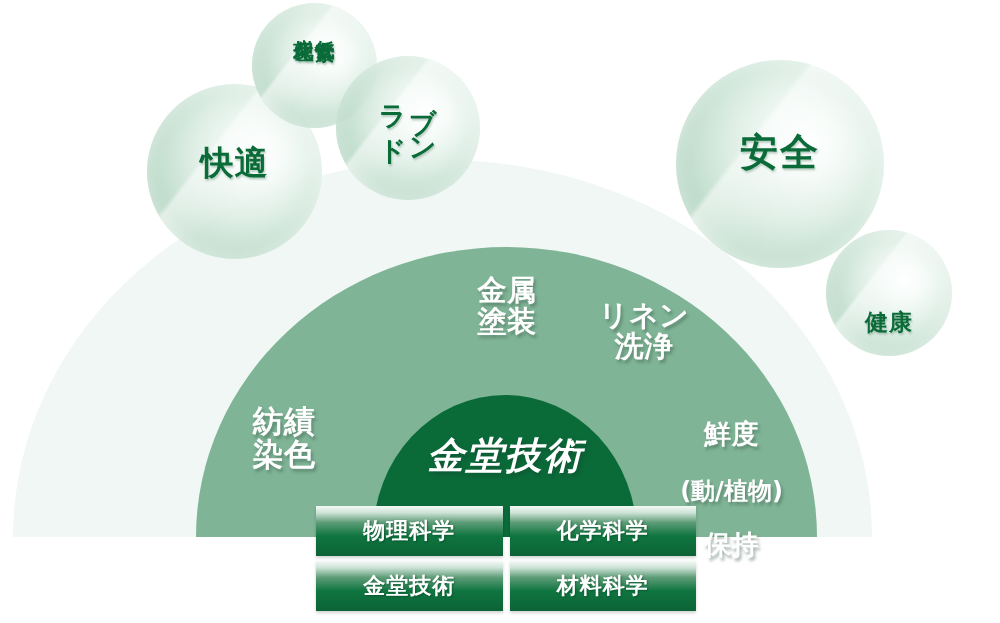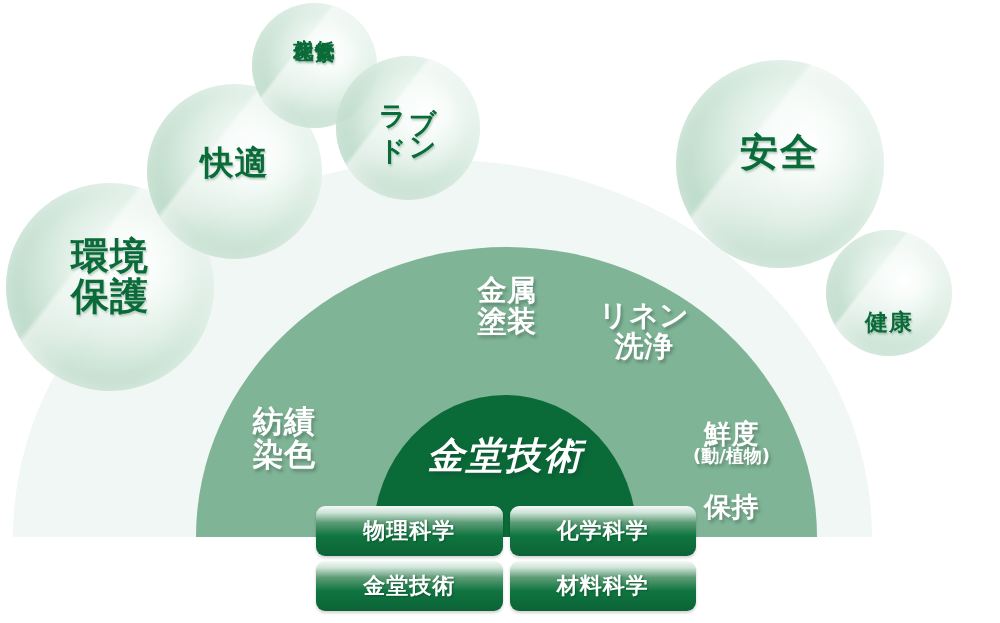"環境" div.bubble { html: <div> <span>環境 保護</span> </div> -> none }
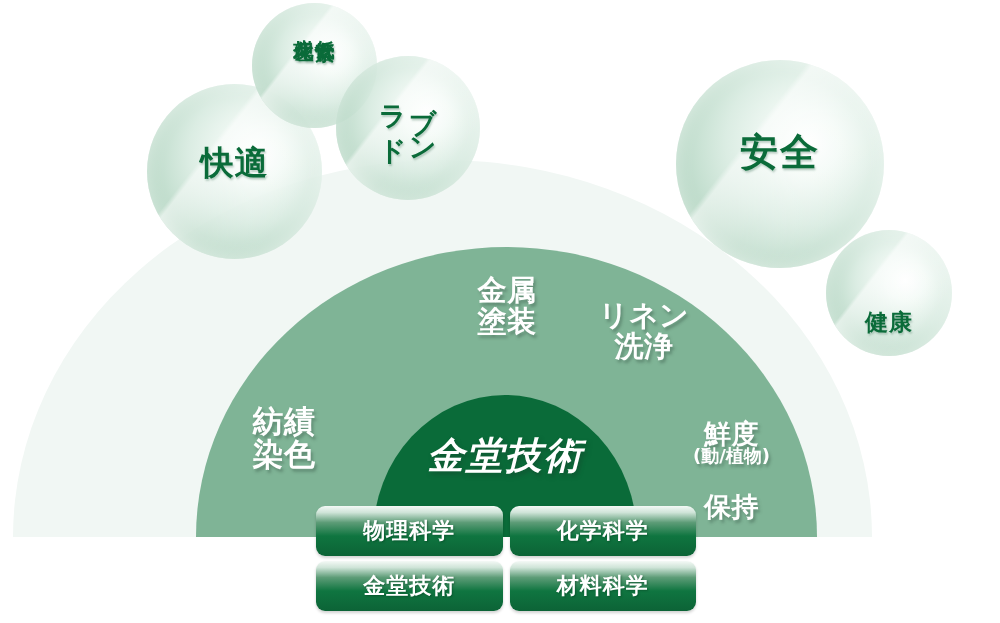"(動/植物)" #lbl-fresh .sub { font-size: 18px -> 24px; margin-top: none -> 32px }
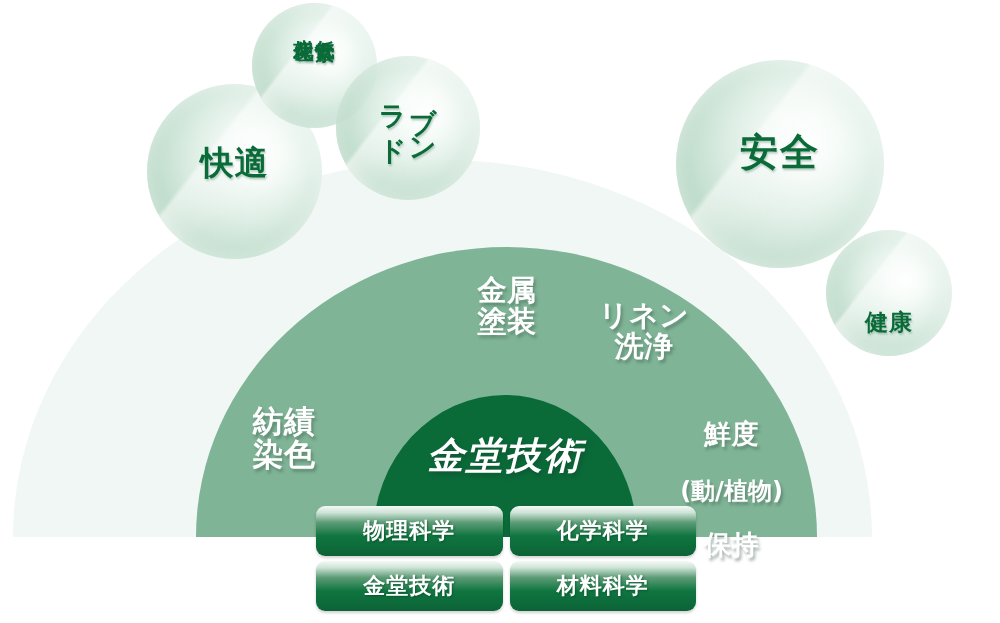"物理科学" .sci-btn { border-radius: 9px -> 0 }
